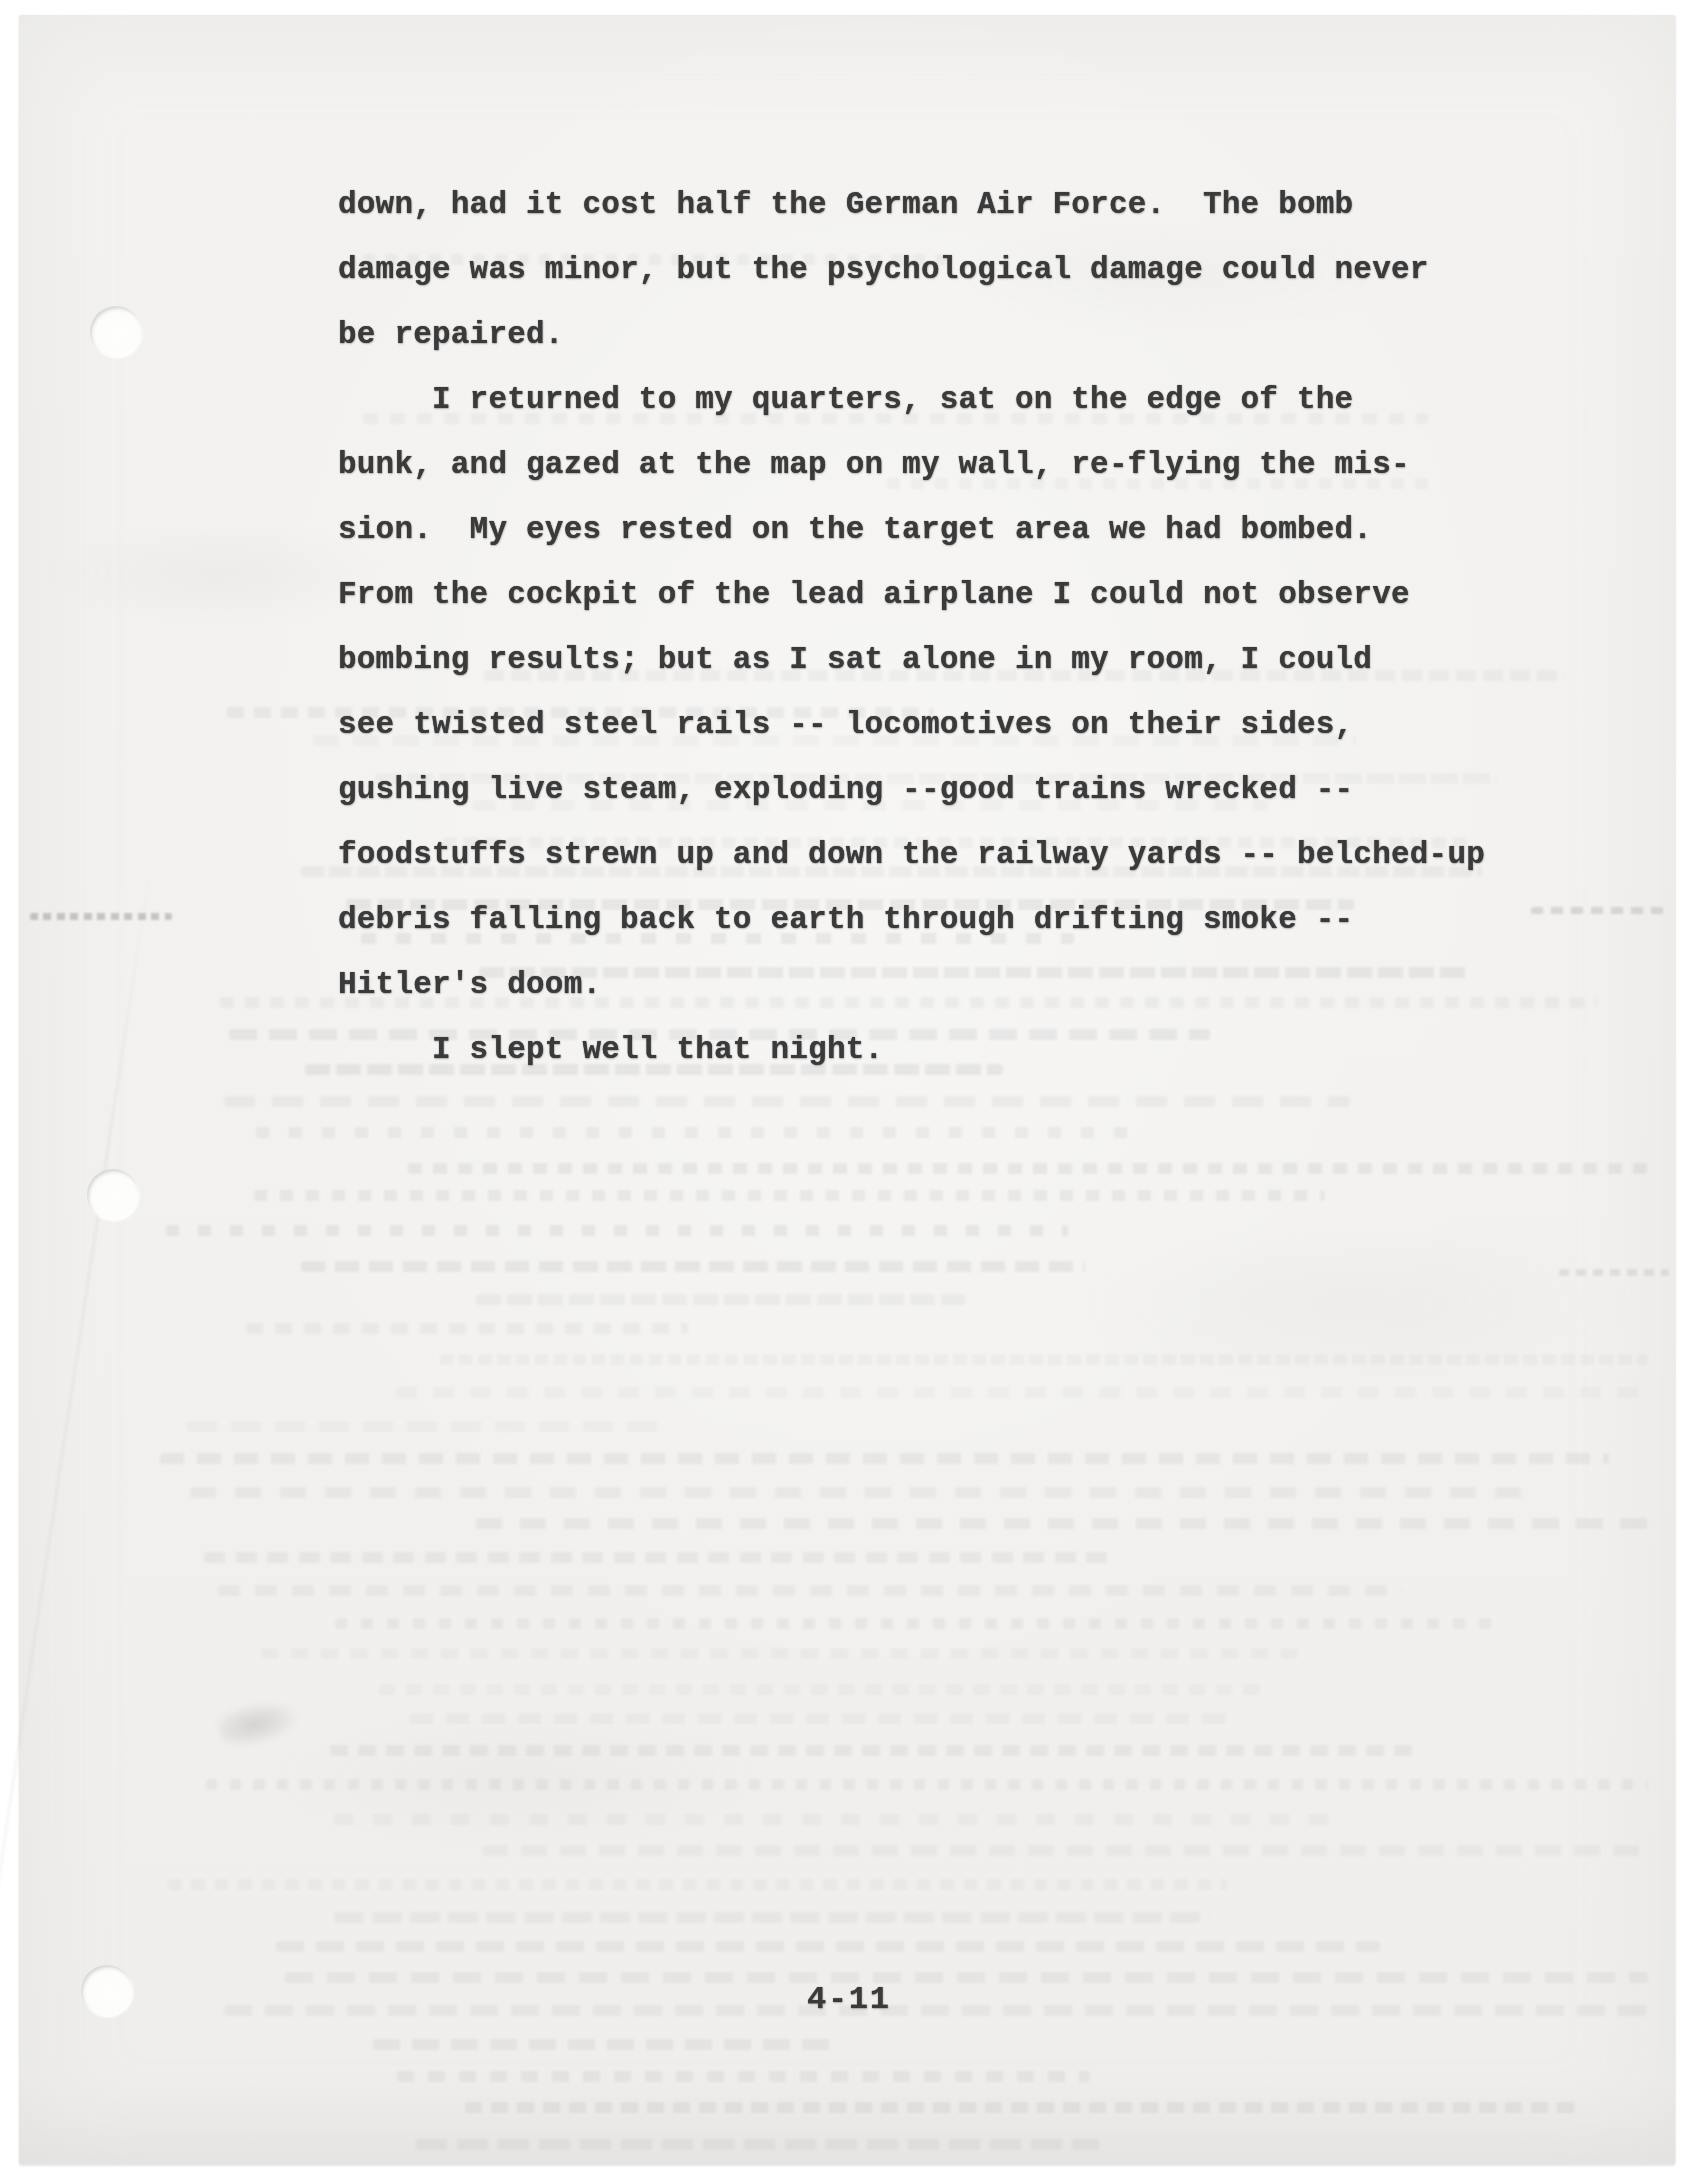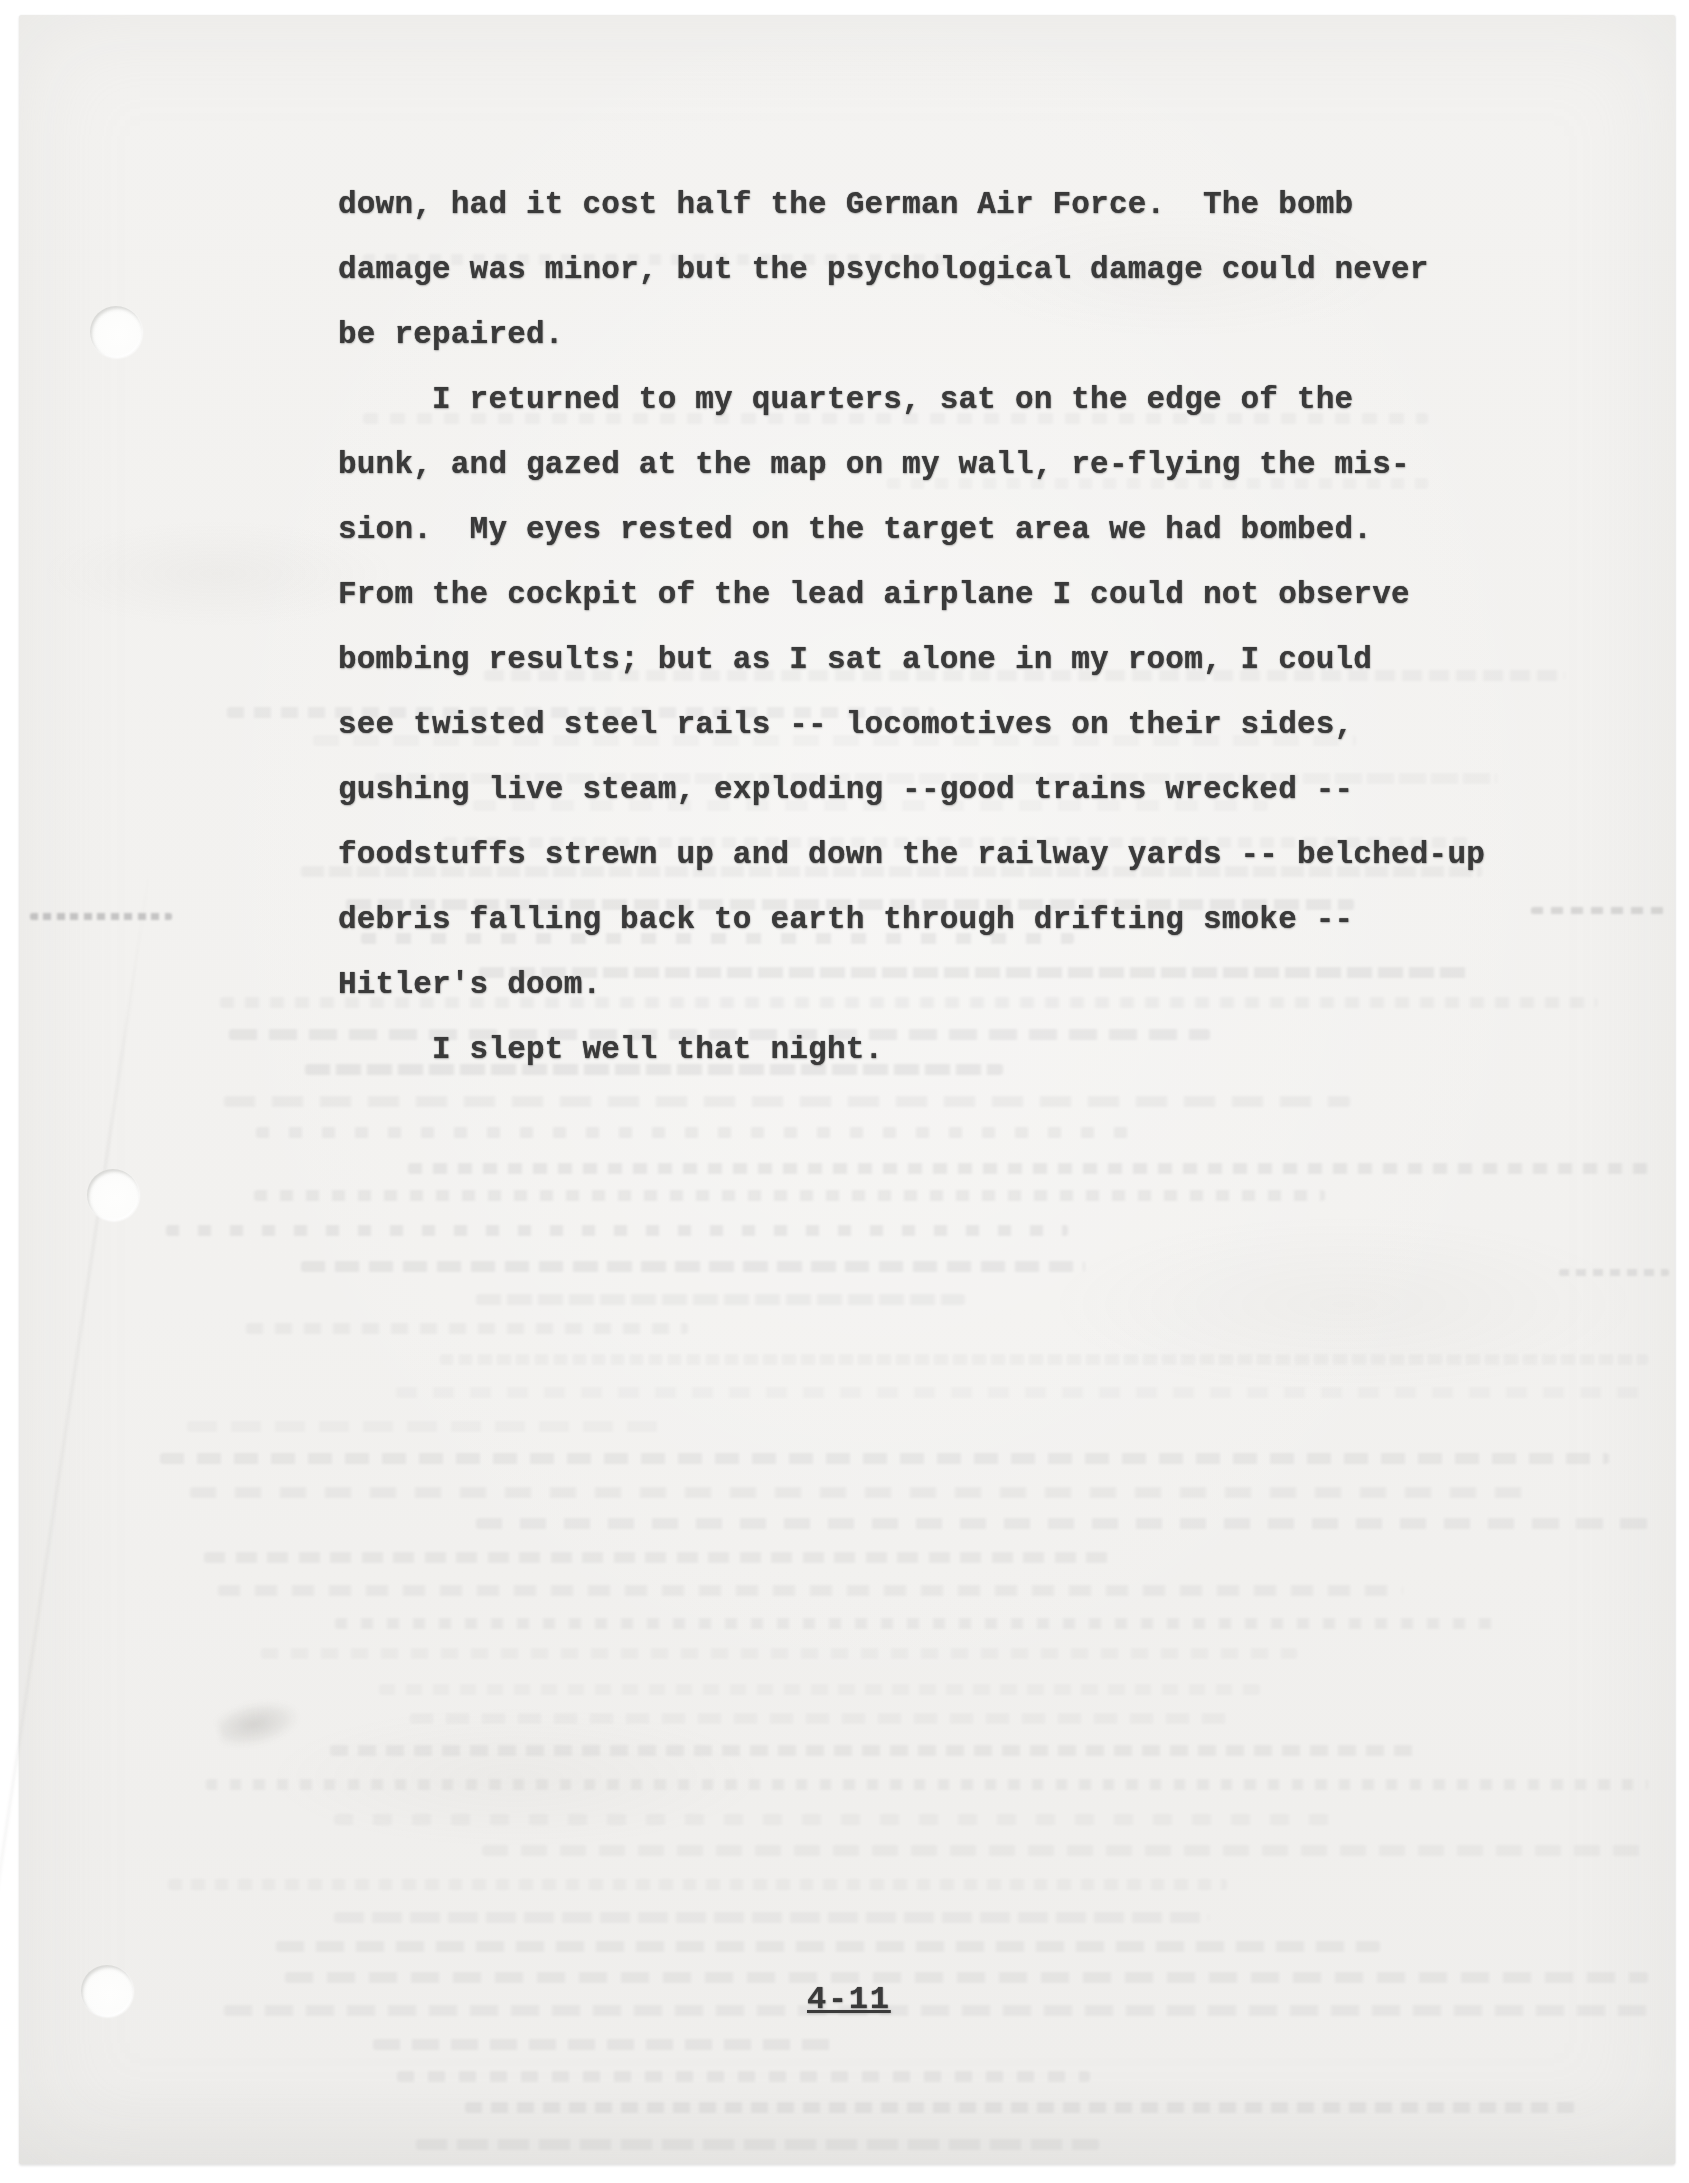"4-11" .page-number { text-decoration: underline -> none }
